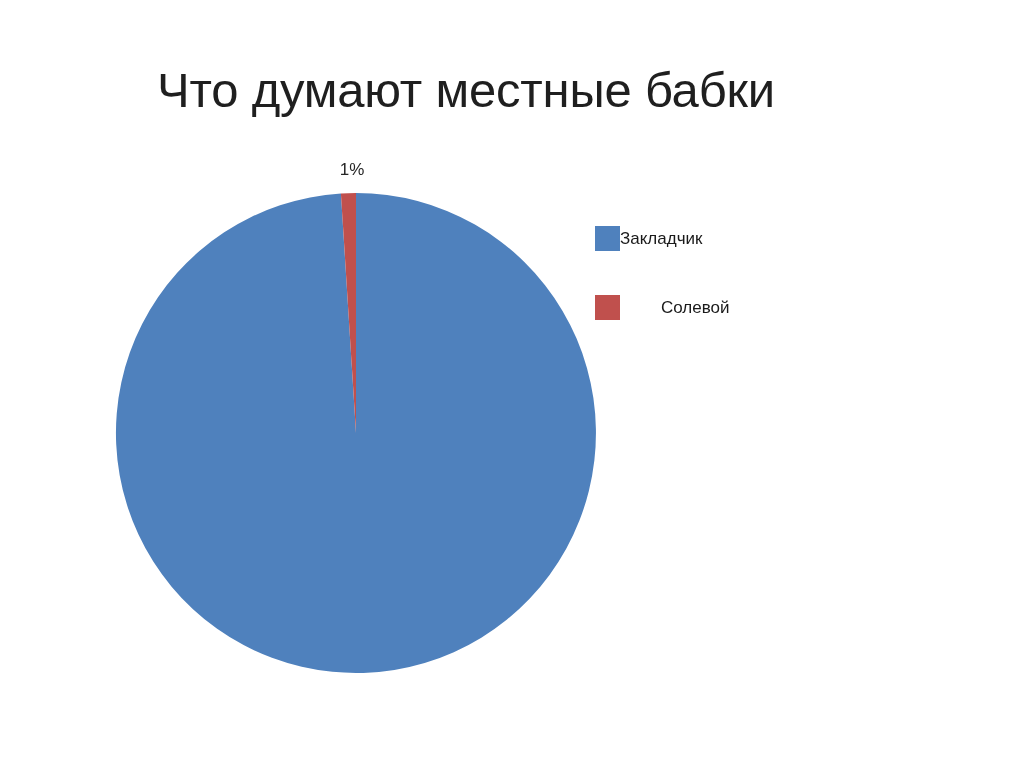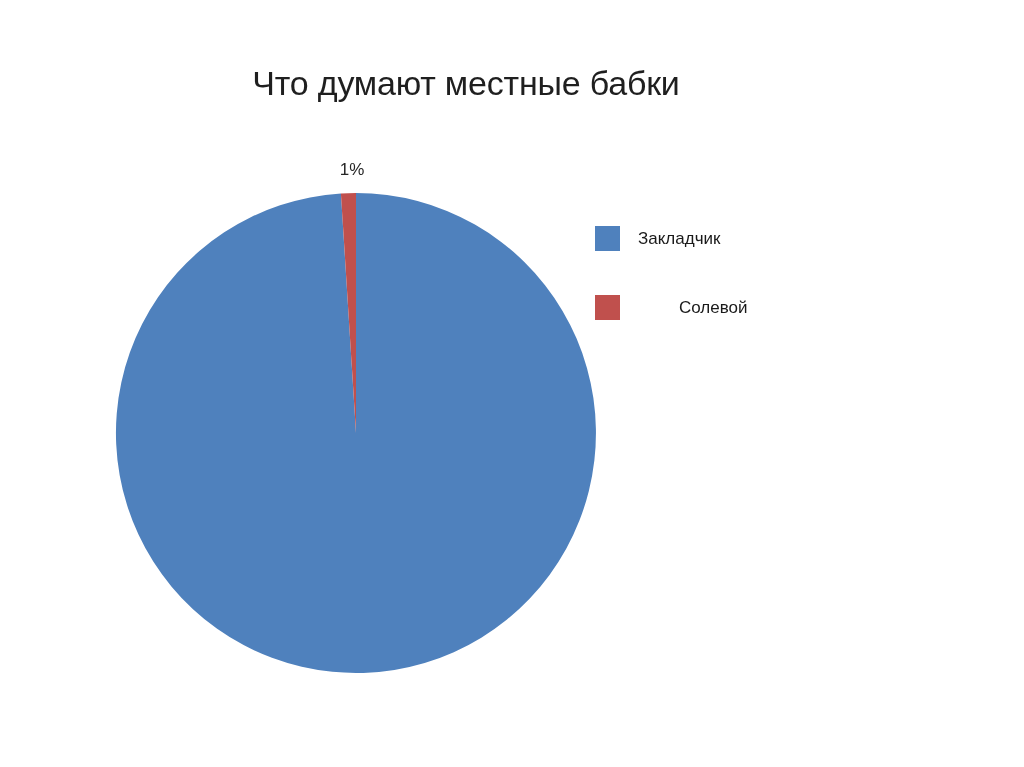"Что думают местные бабки" #chart-title { font-size: 34px -> 49px }
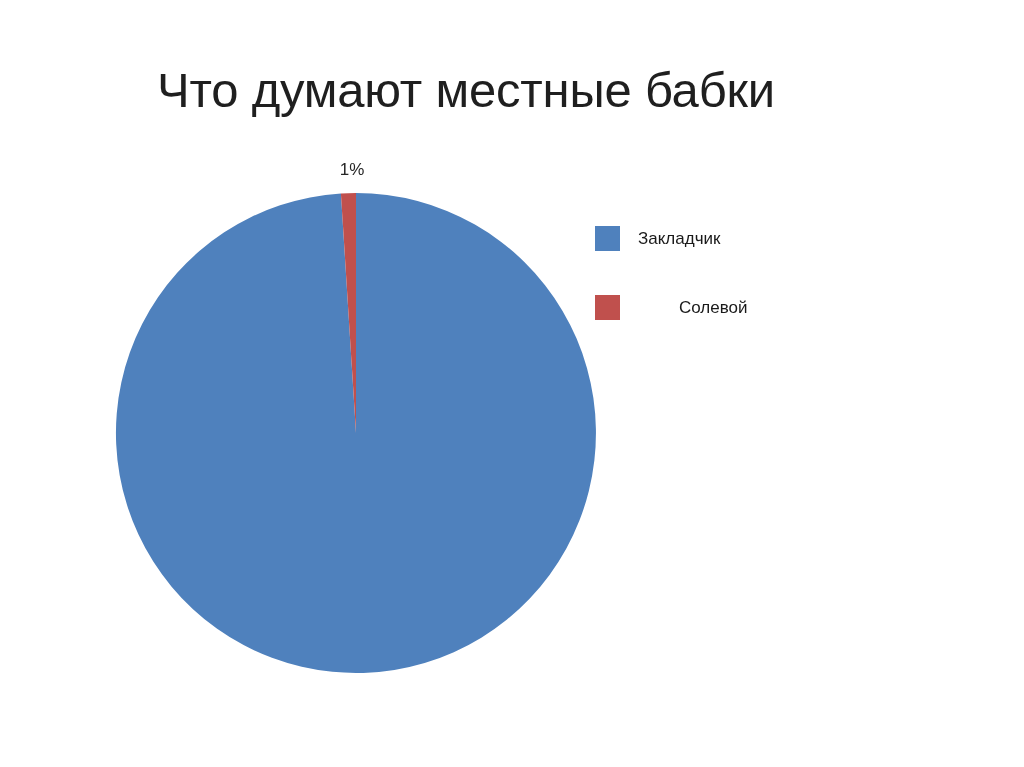"Закладчик" .legend-label { margin-left: 18px -> 0 }
